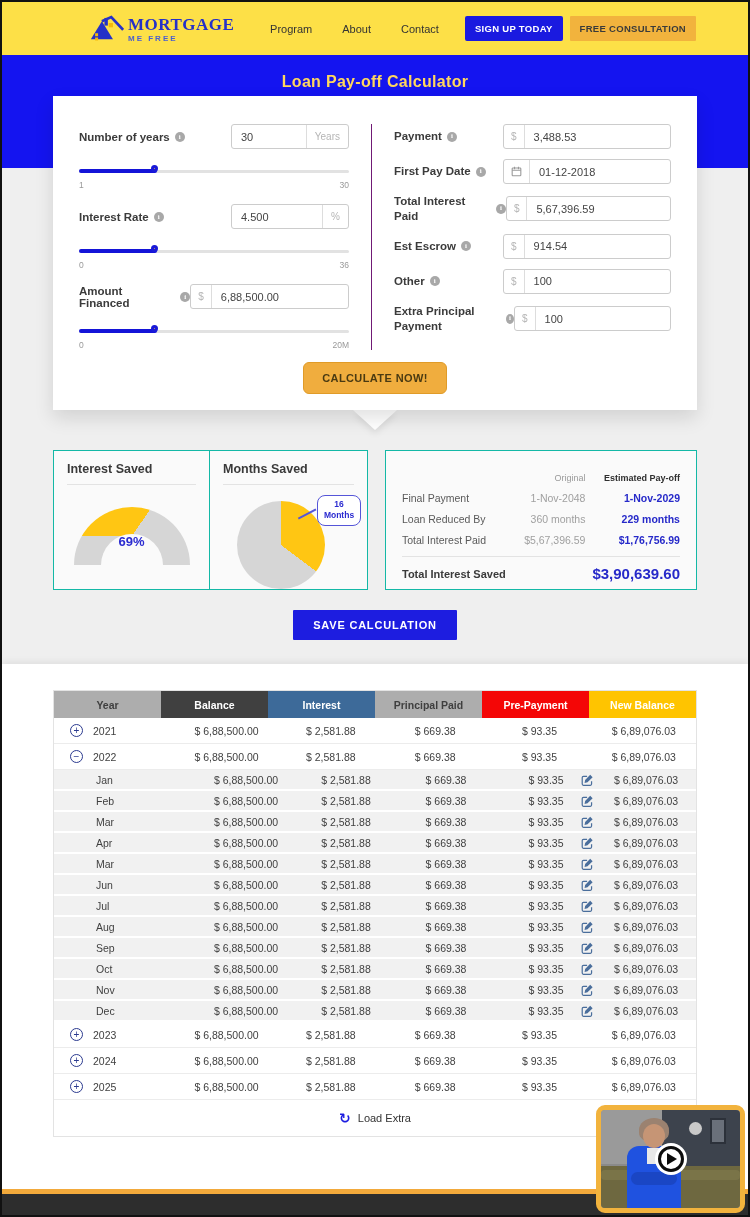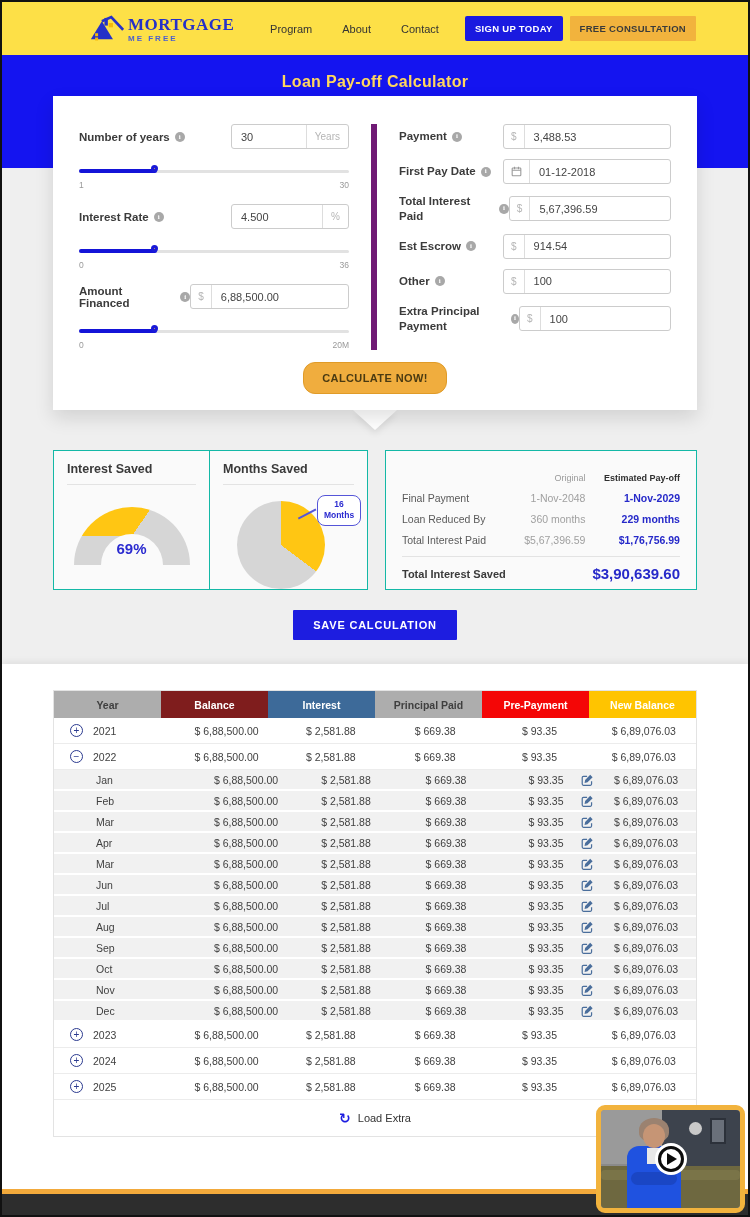"Payment" .calc-right { border-left: 6px solid #701a75 -> 1px solid #701a75 }
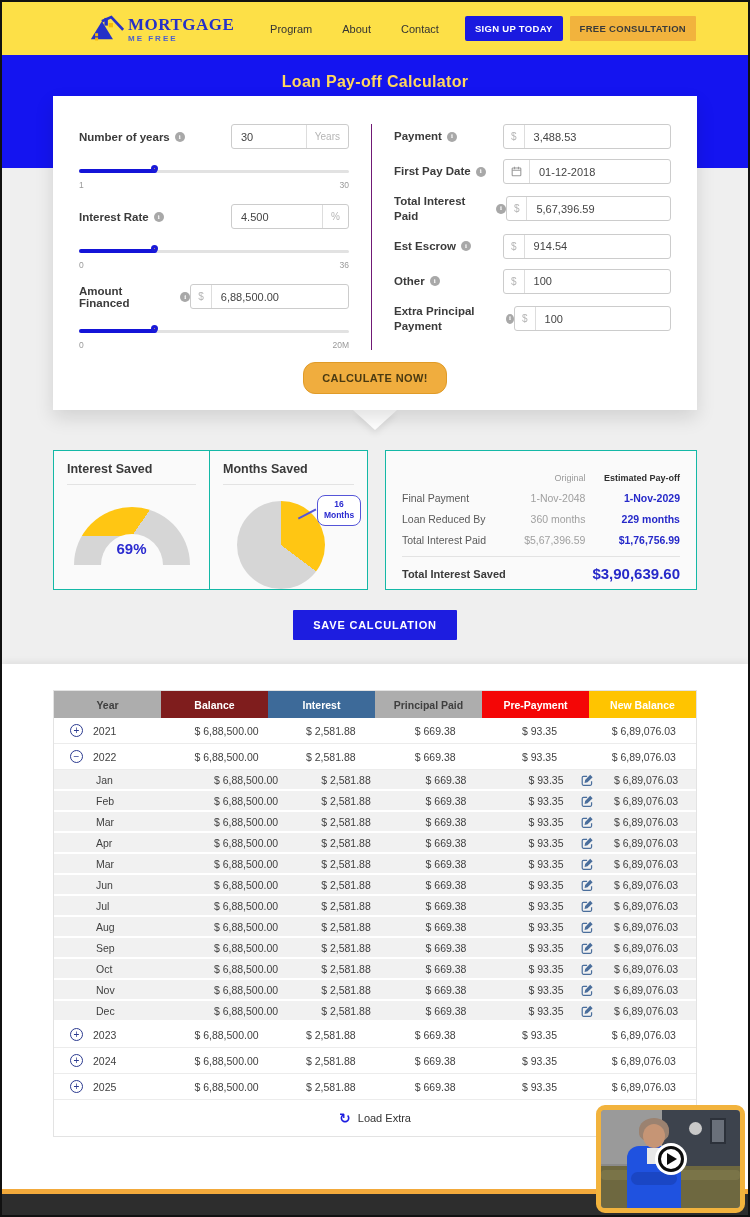"CALCULATE NOW!" .btn-calculate { border-radius: 12px -> 6px }
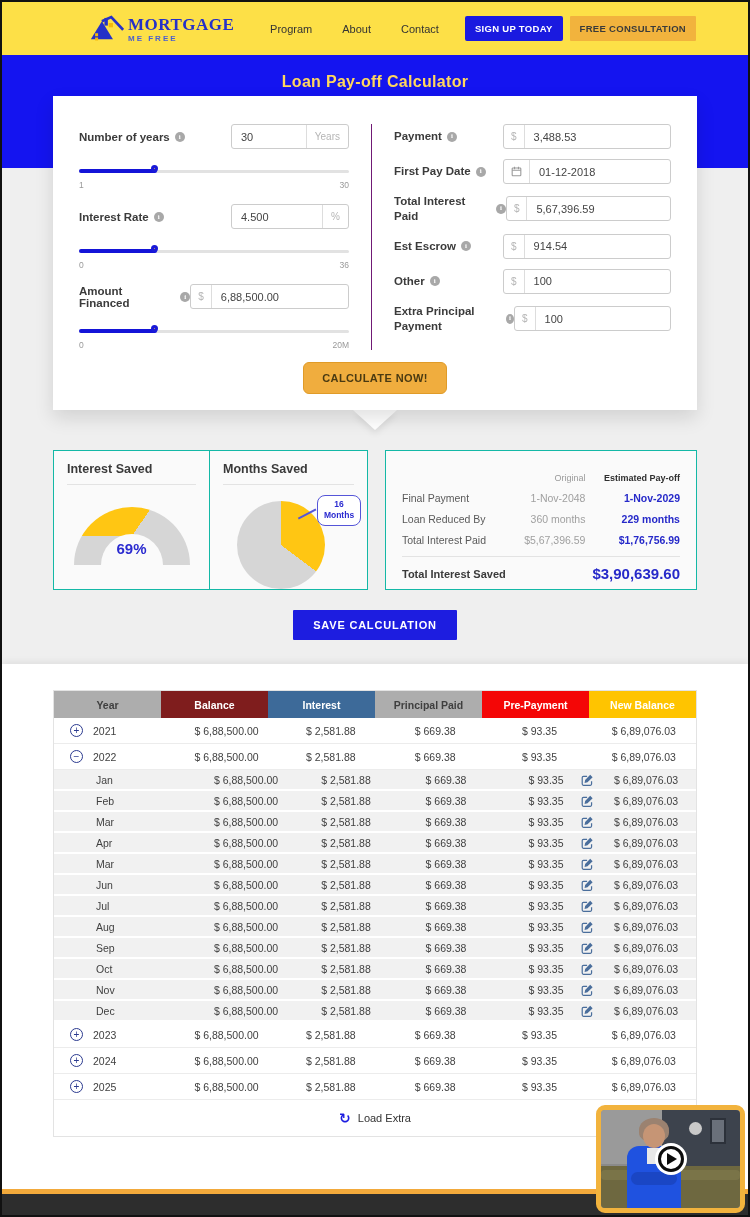"69%" .gauge-label { bottom: 8px -> 16px; font-size: 15px -> 13px }
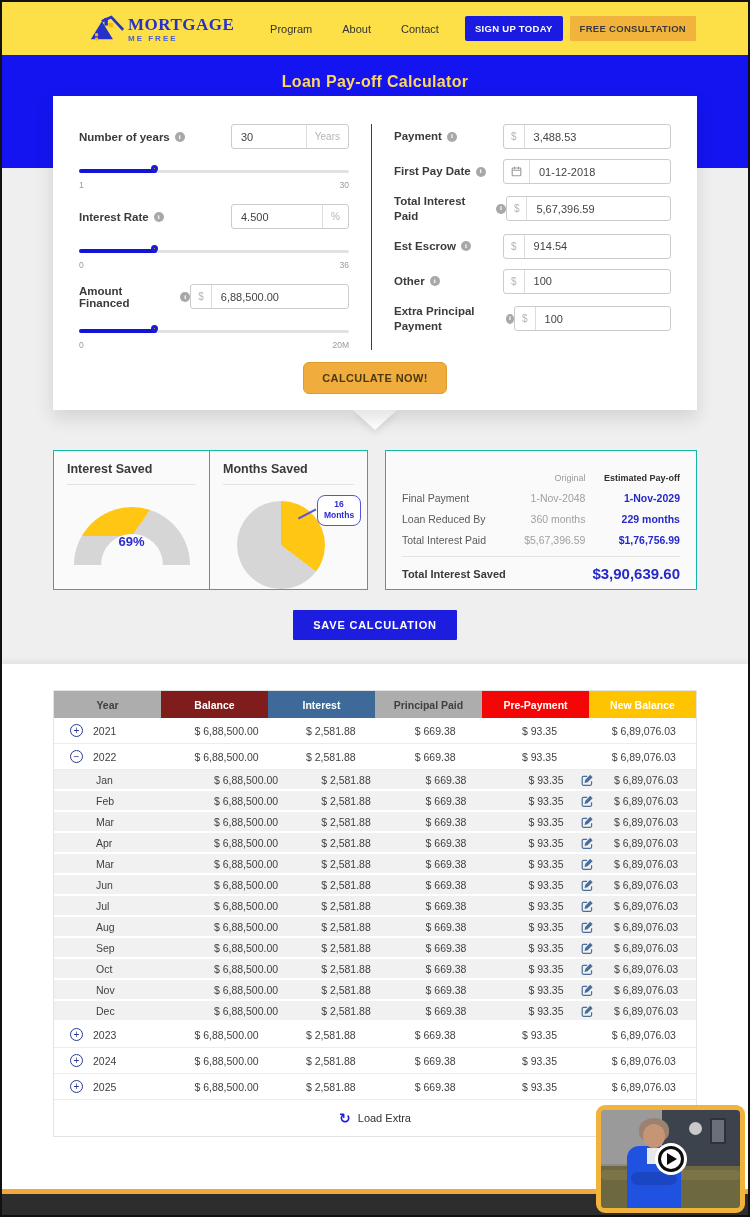"Balance" div.t-cell { background: #7f1d1d -> #404040 }
